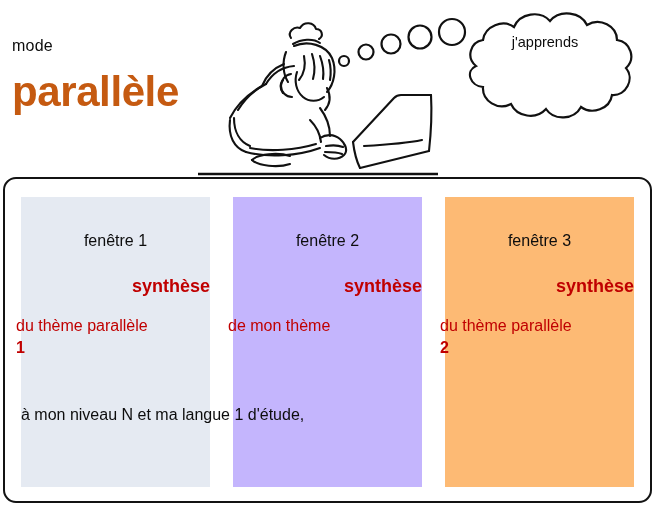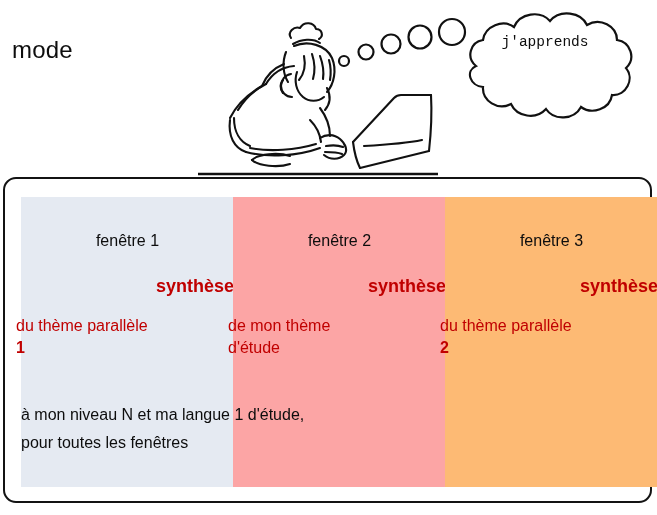"mode" #mode-label { font-size: 24px -> 16px }
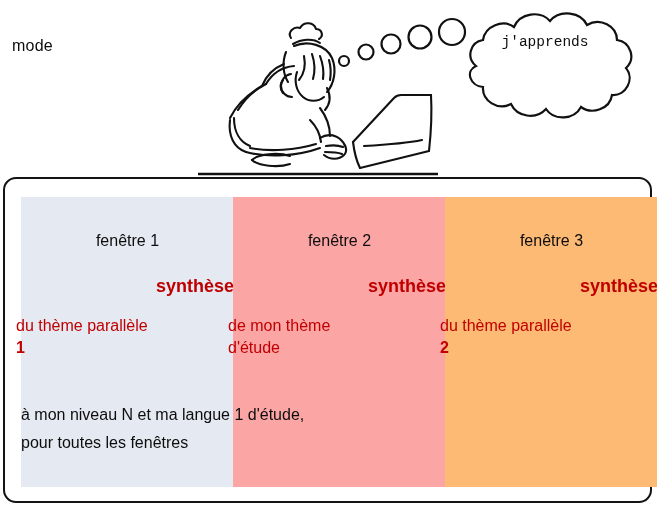"j'apprends" #bubble-text { font-family: Liberation Mono, monospace -> none }
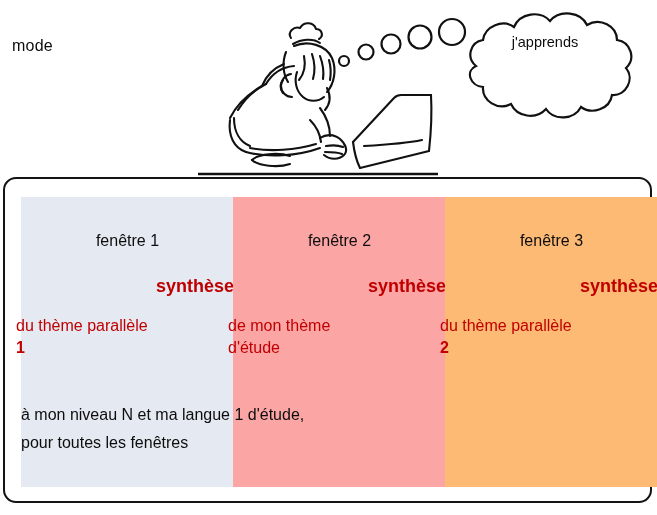"parallèle" div { html: none -> <div>parallèle</div> }
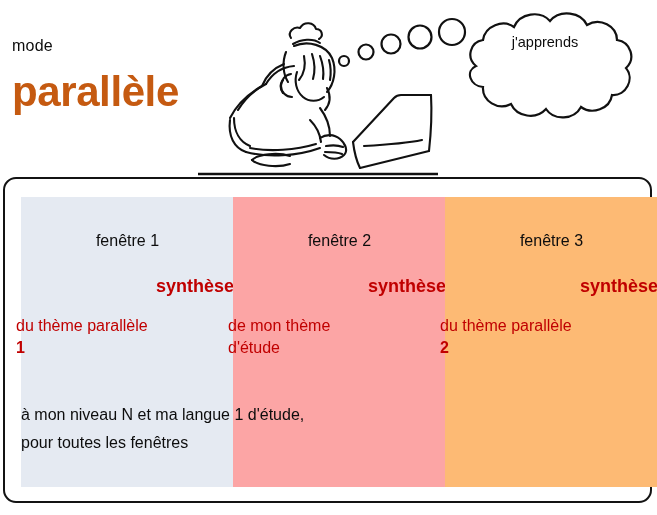"fenêtre 1" .column { padding-left: 24px -> none }
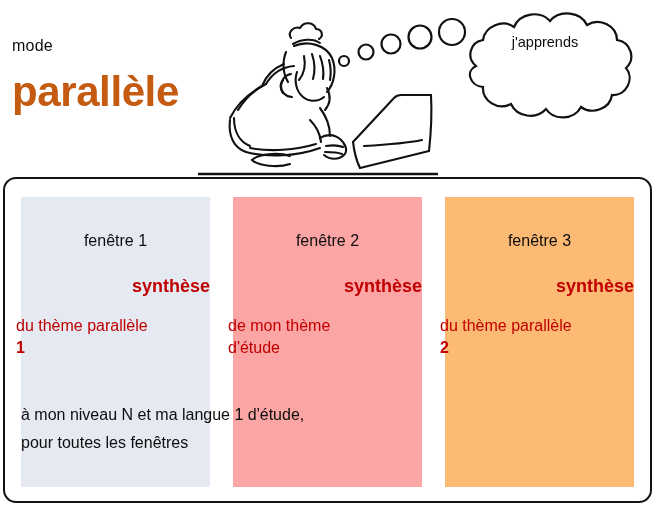"fenêtre 2" .col-2 { background: #fca5a5 -> #c4b5fd }
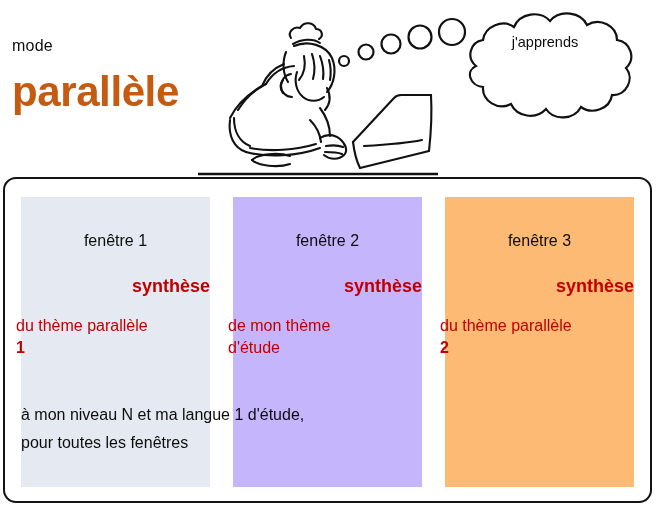"d'étude" span.ln { html: <span>d'étude</span> -> none }
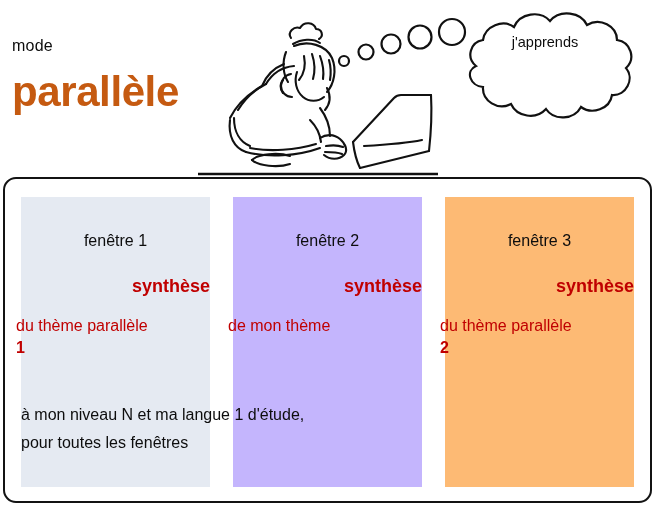"pour toutes les fenêtres" span { html: <span>pour toutes les fenêtres</span> -> none }
